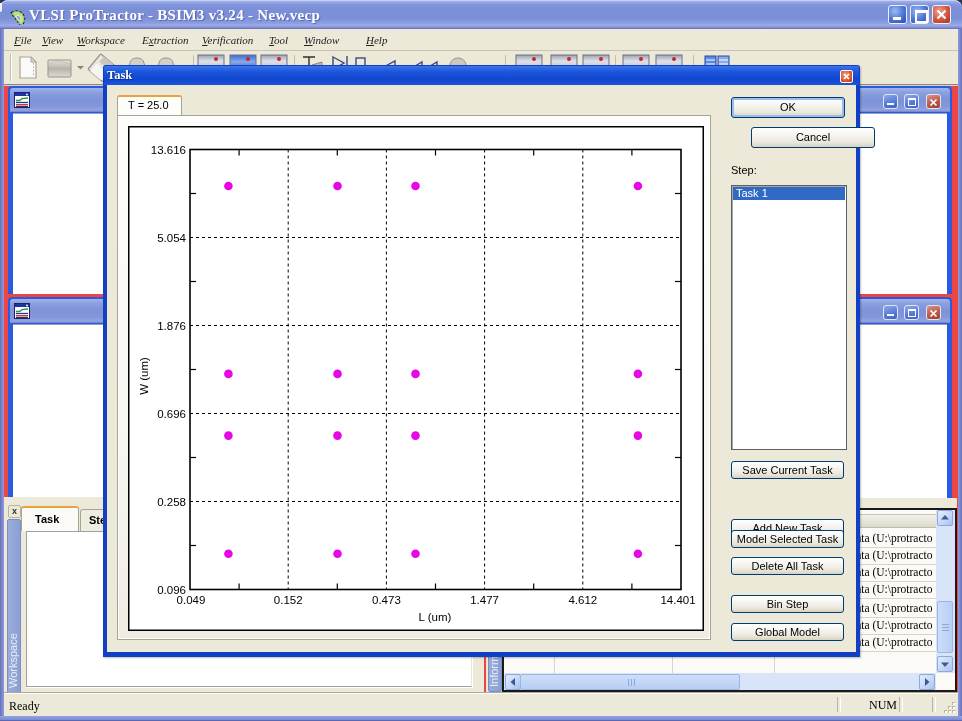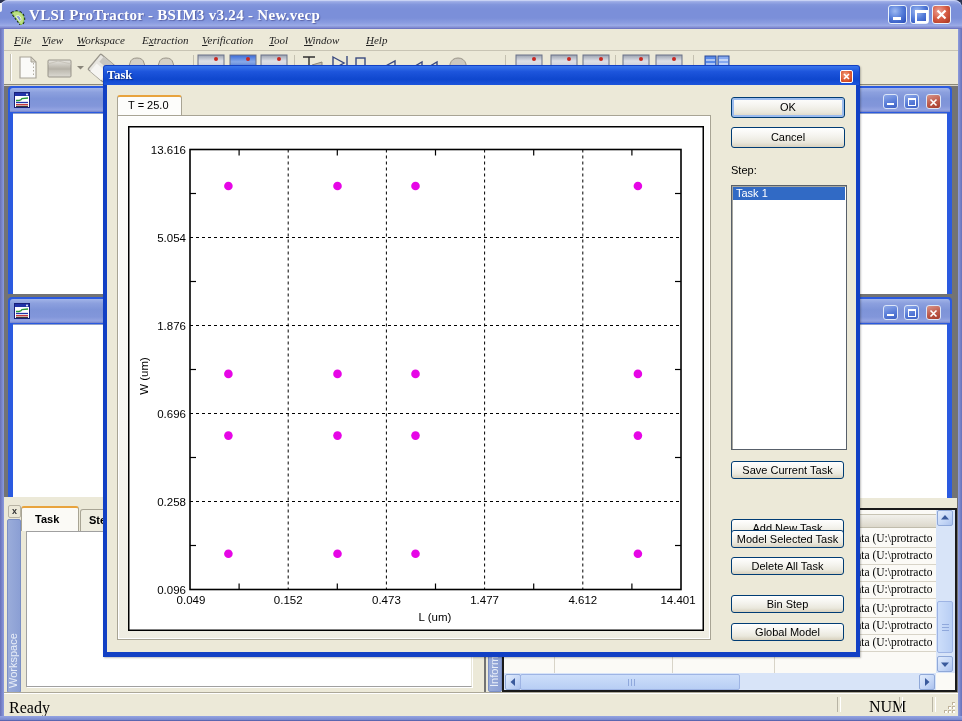"VLSI ProTractor - BSIM3 v3.24" #root { background: #737373 -> #ef4444 }
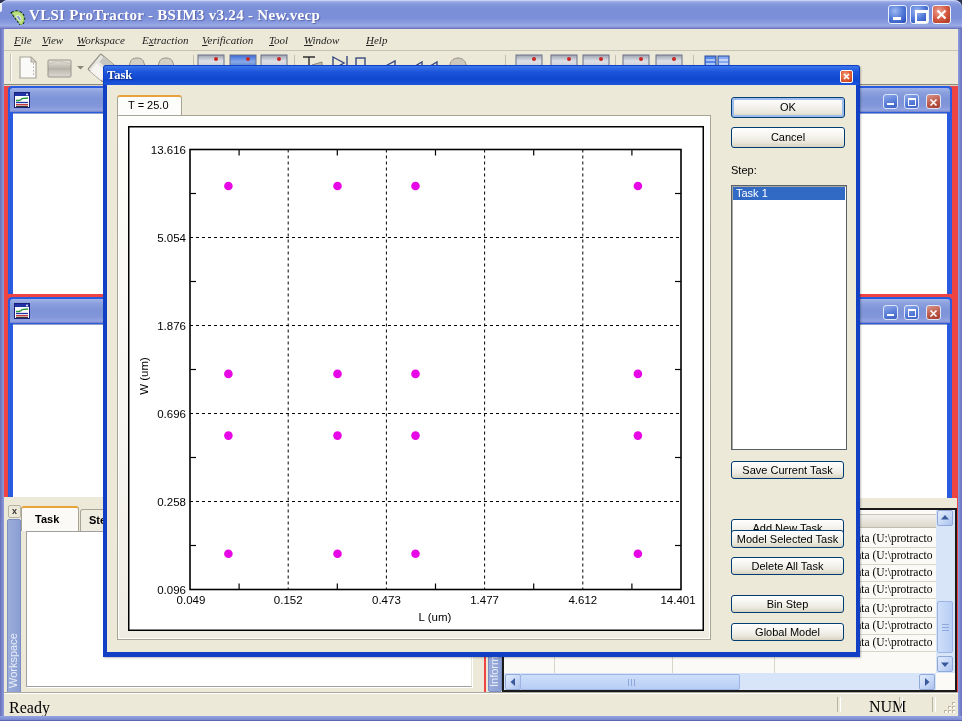"Cancel" div.xpbtn { left: 624px -> 644px; width: 114px -> 124px }
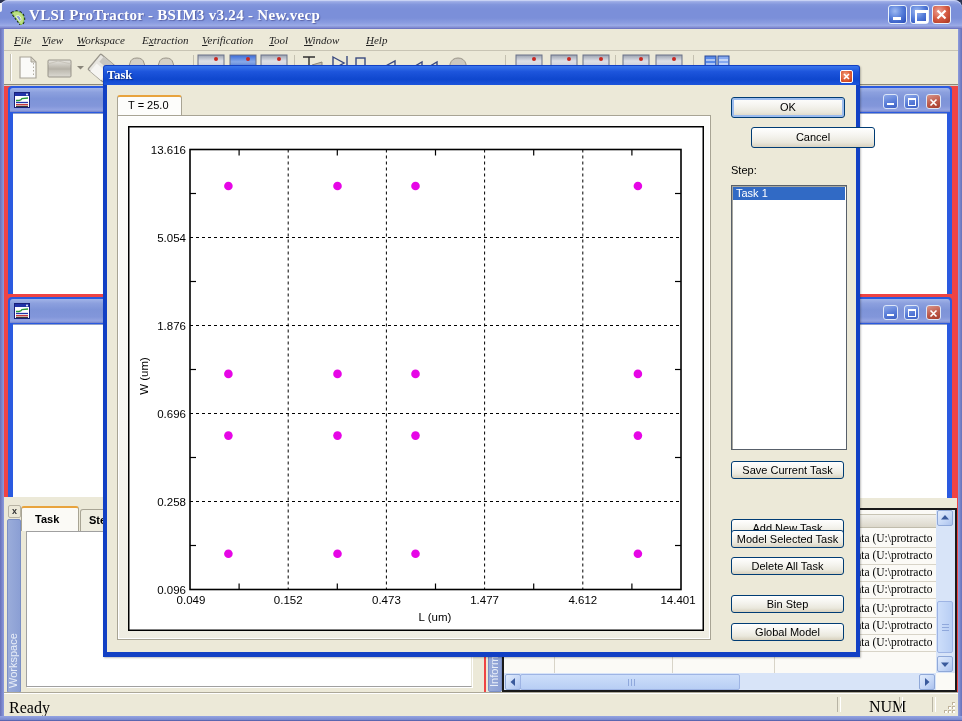"Ready" #statusbar { font-size: 16px -> 12px }
